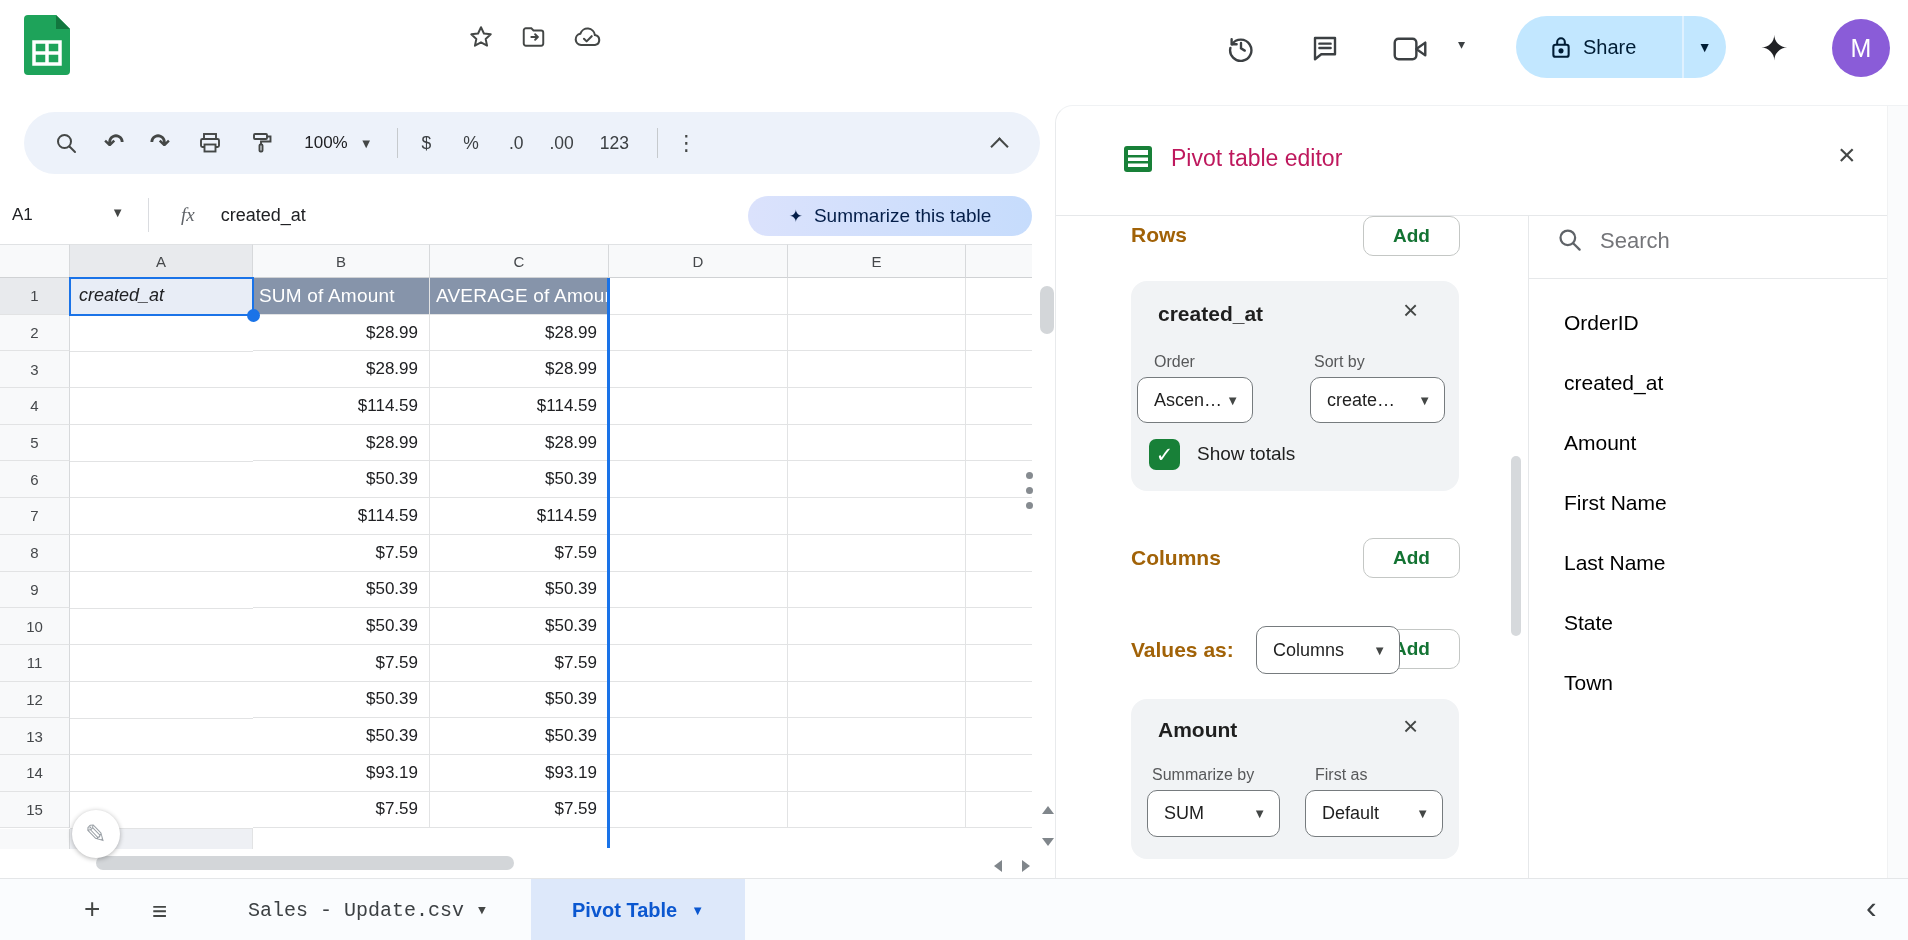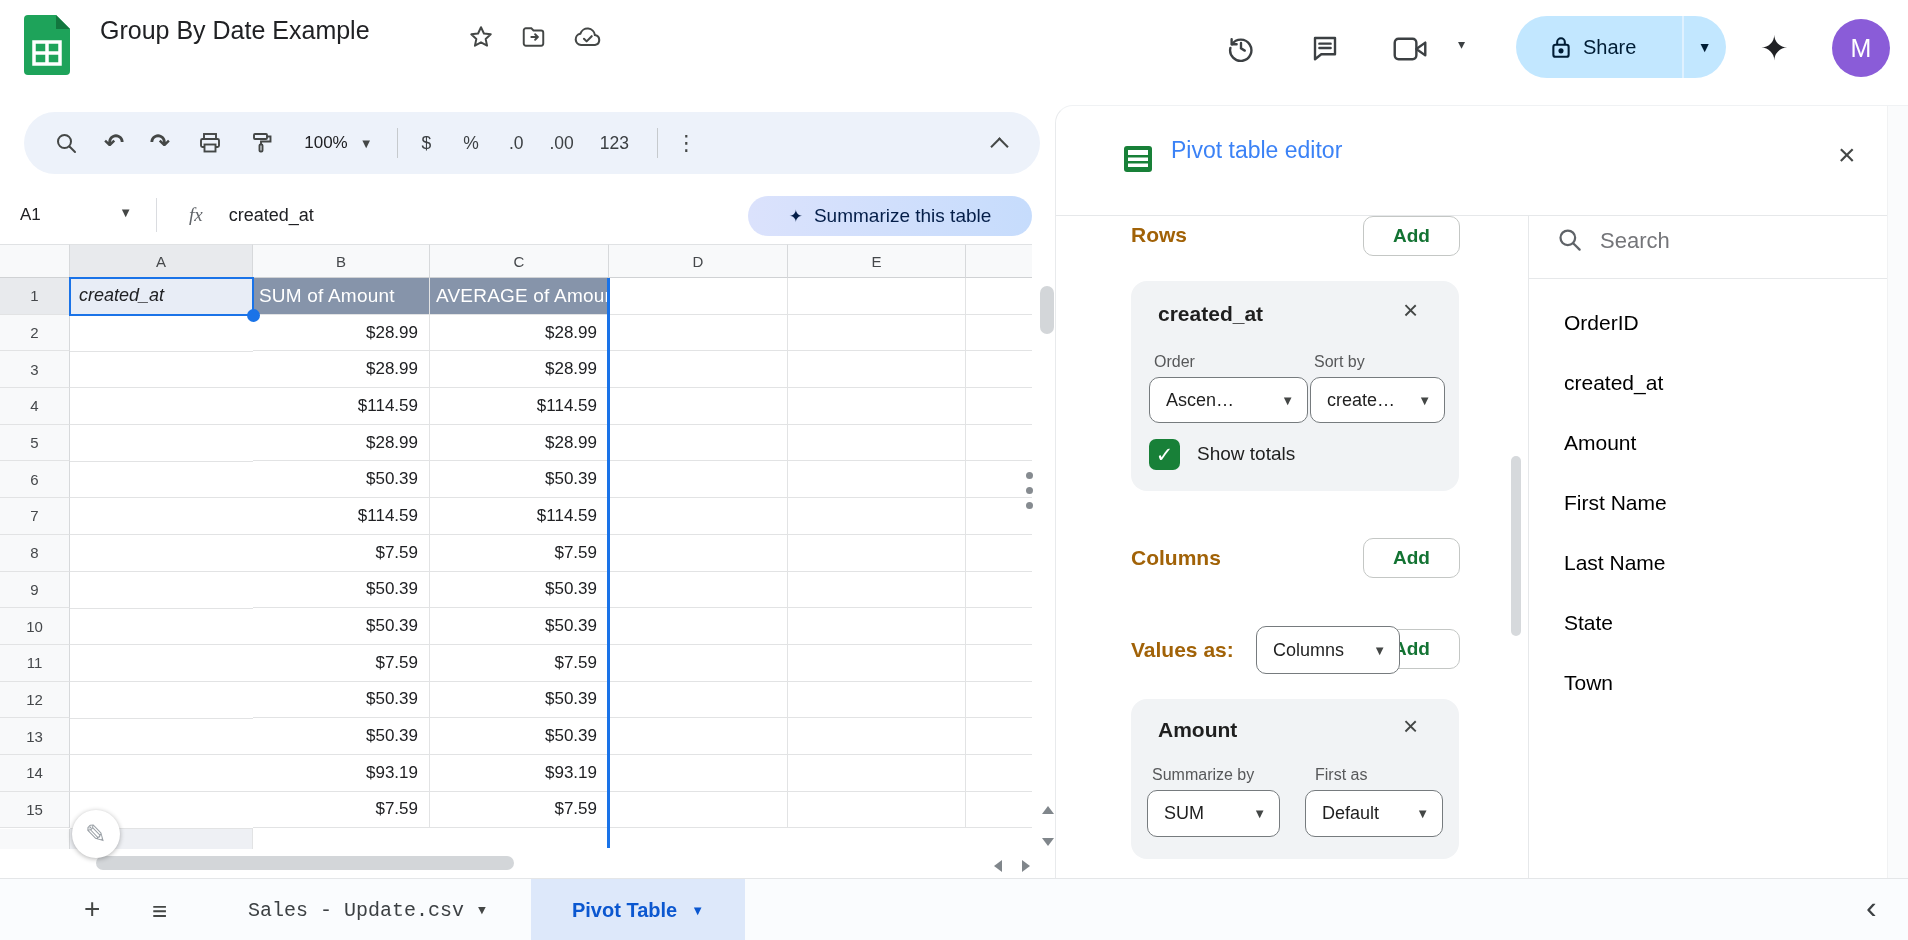"Group By Date Example" div.abs { html: <div>Group By Date Example</div> -> none }
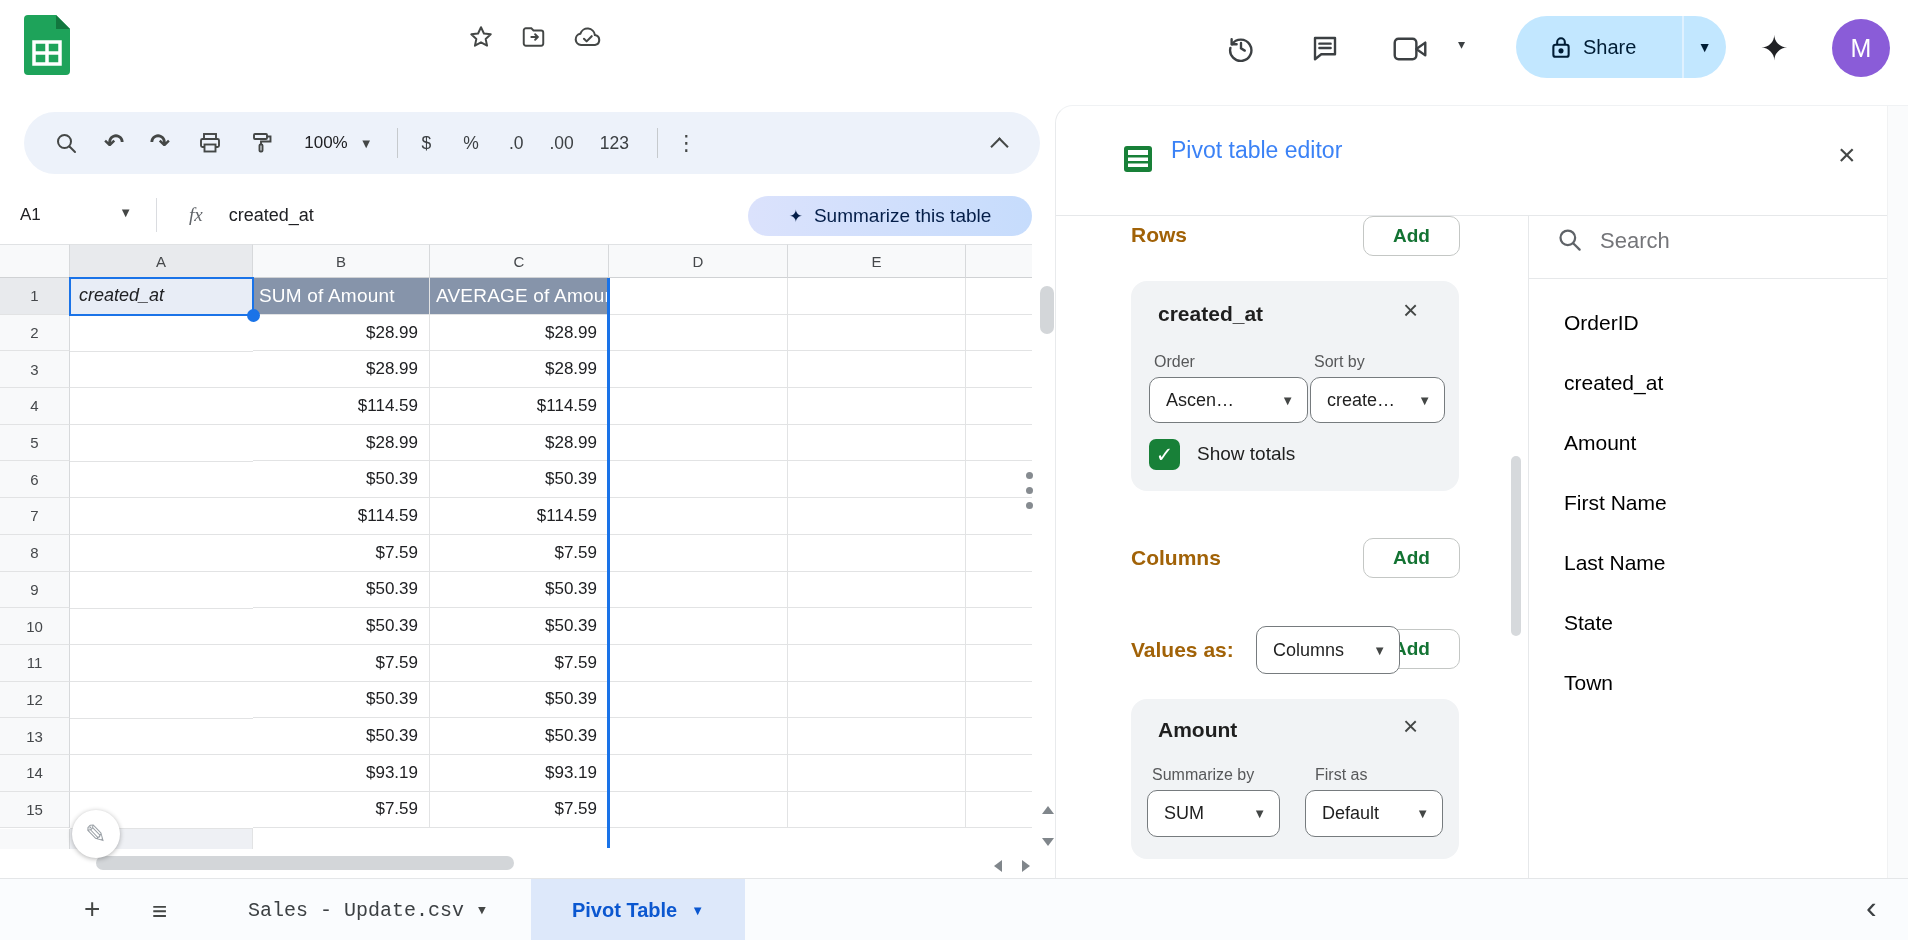"Pivot table editor" .phead-title { color: #3b82f6 -> #be185d; top: 31px -> 39px }
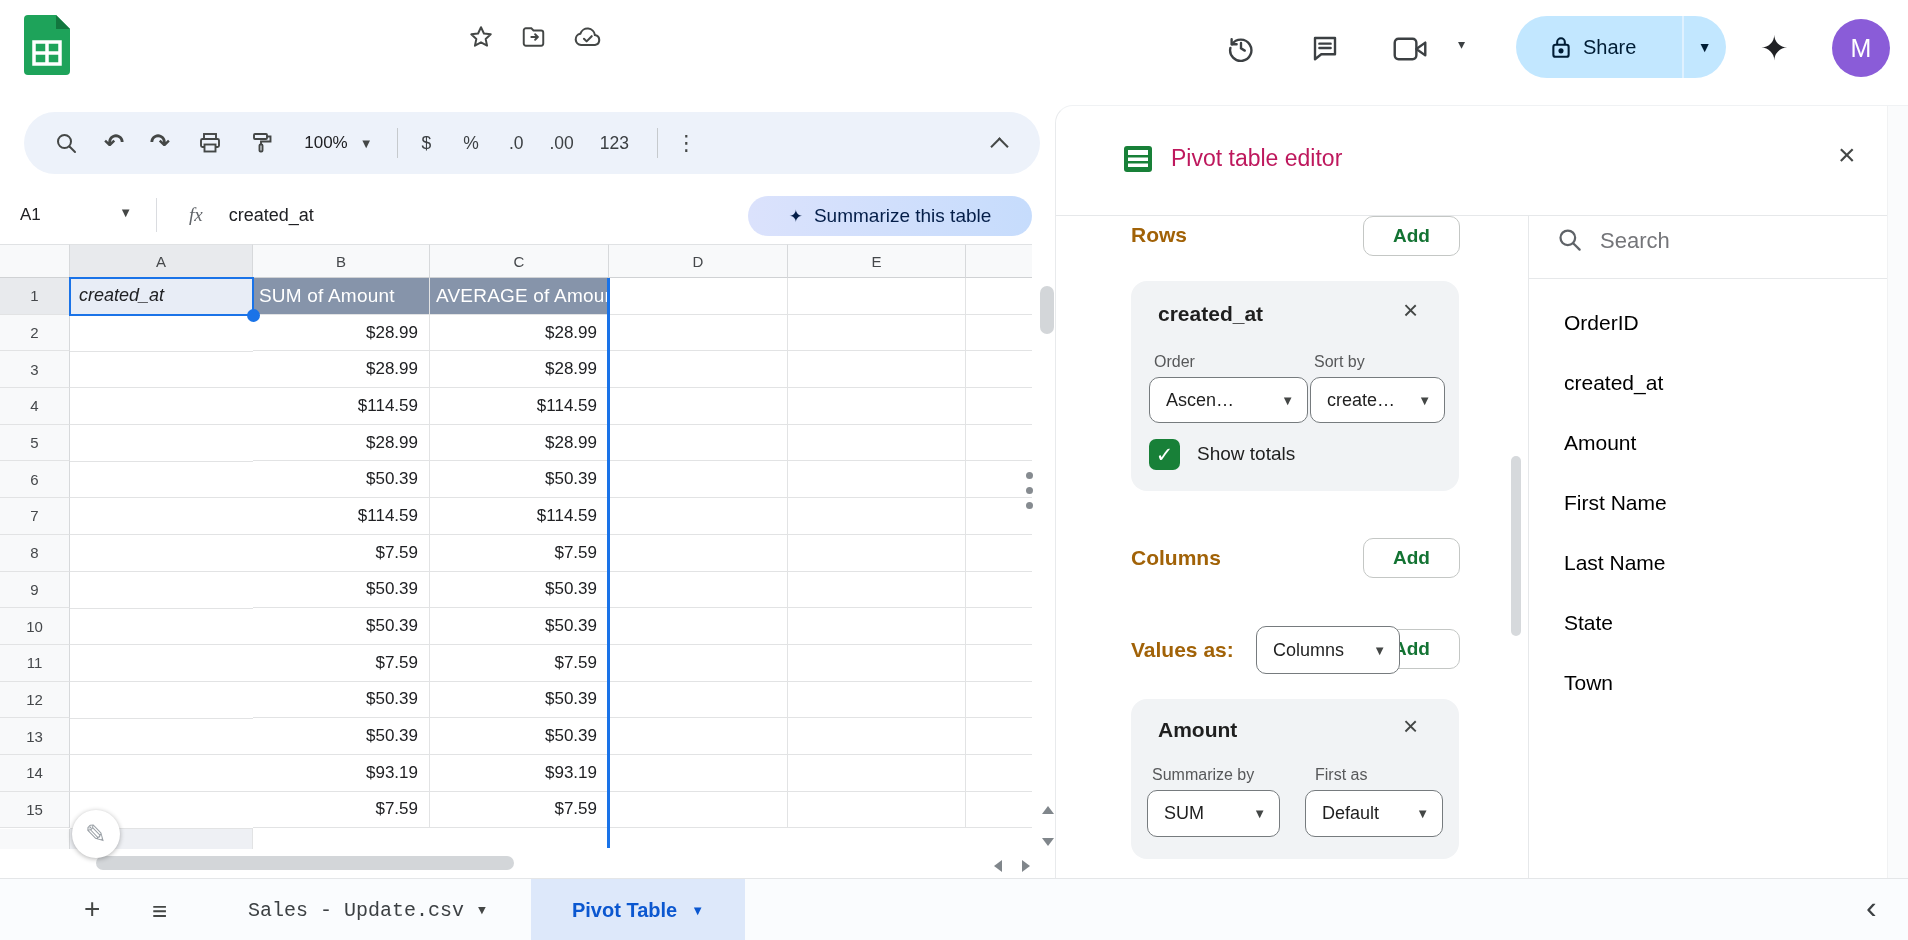"A1" .cellref { margin-left: 20px -> 12px }
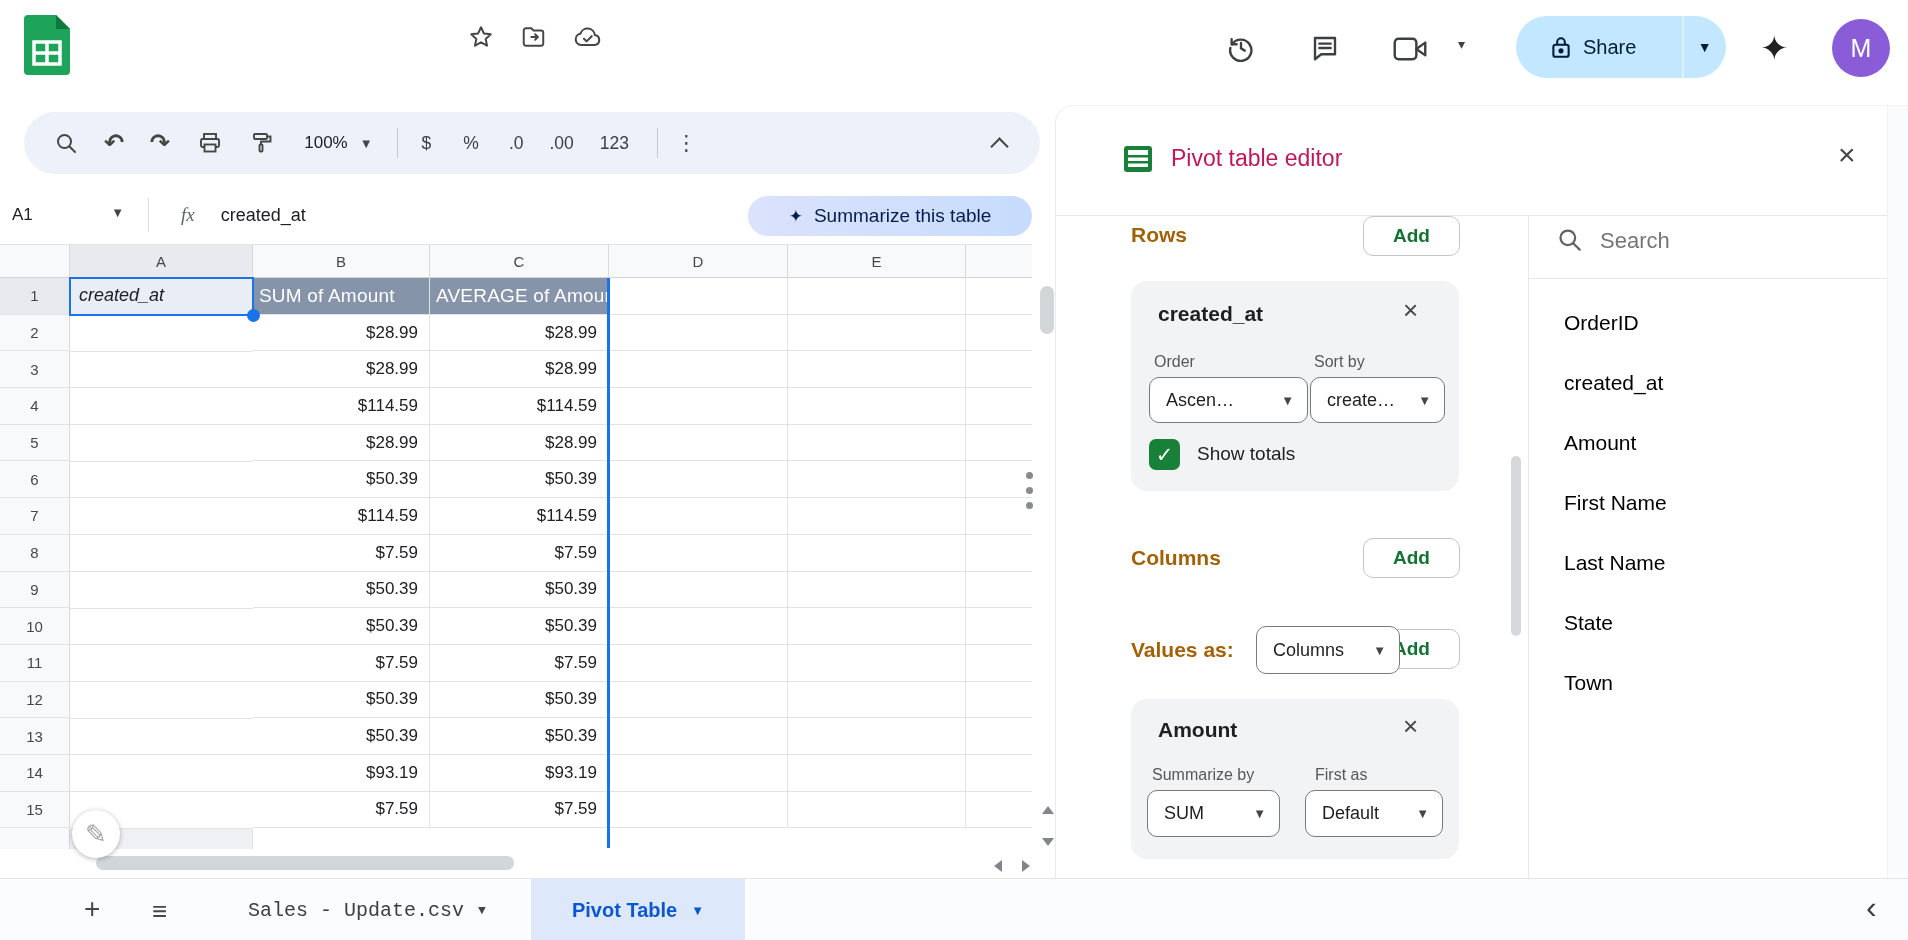"Ascen…" div.abs { left: 18px -> 6px; width: 159px -> 116px }
